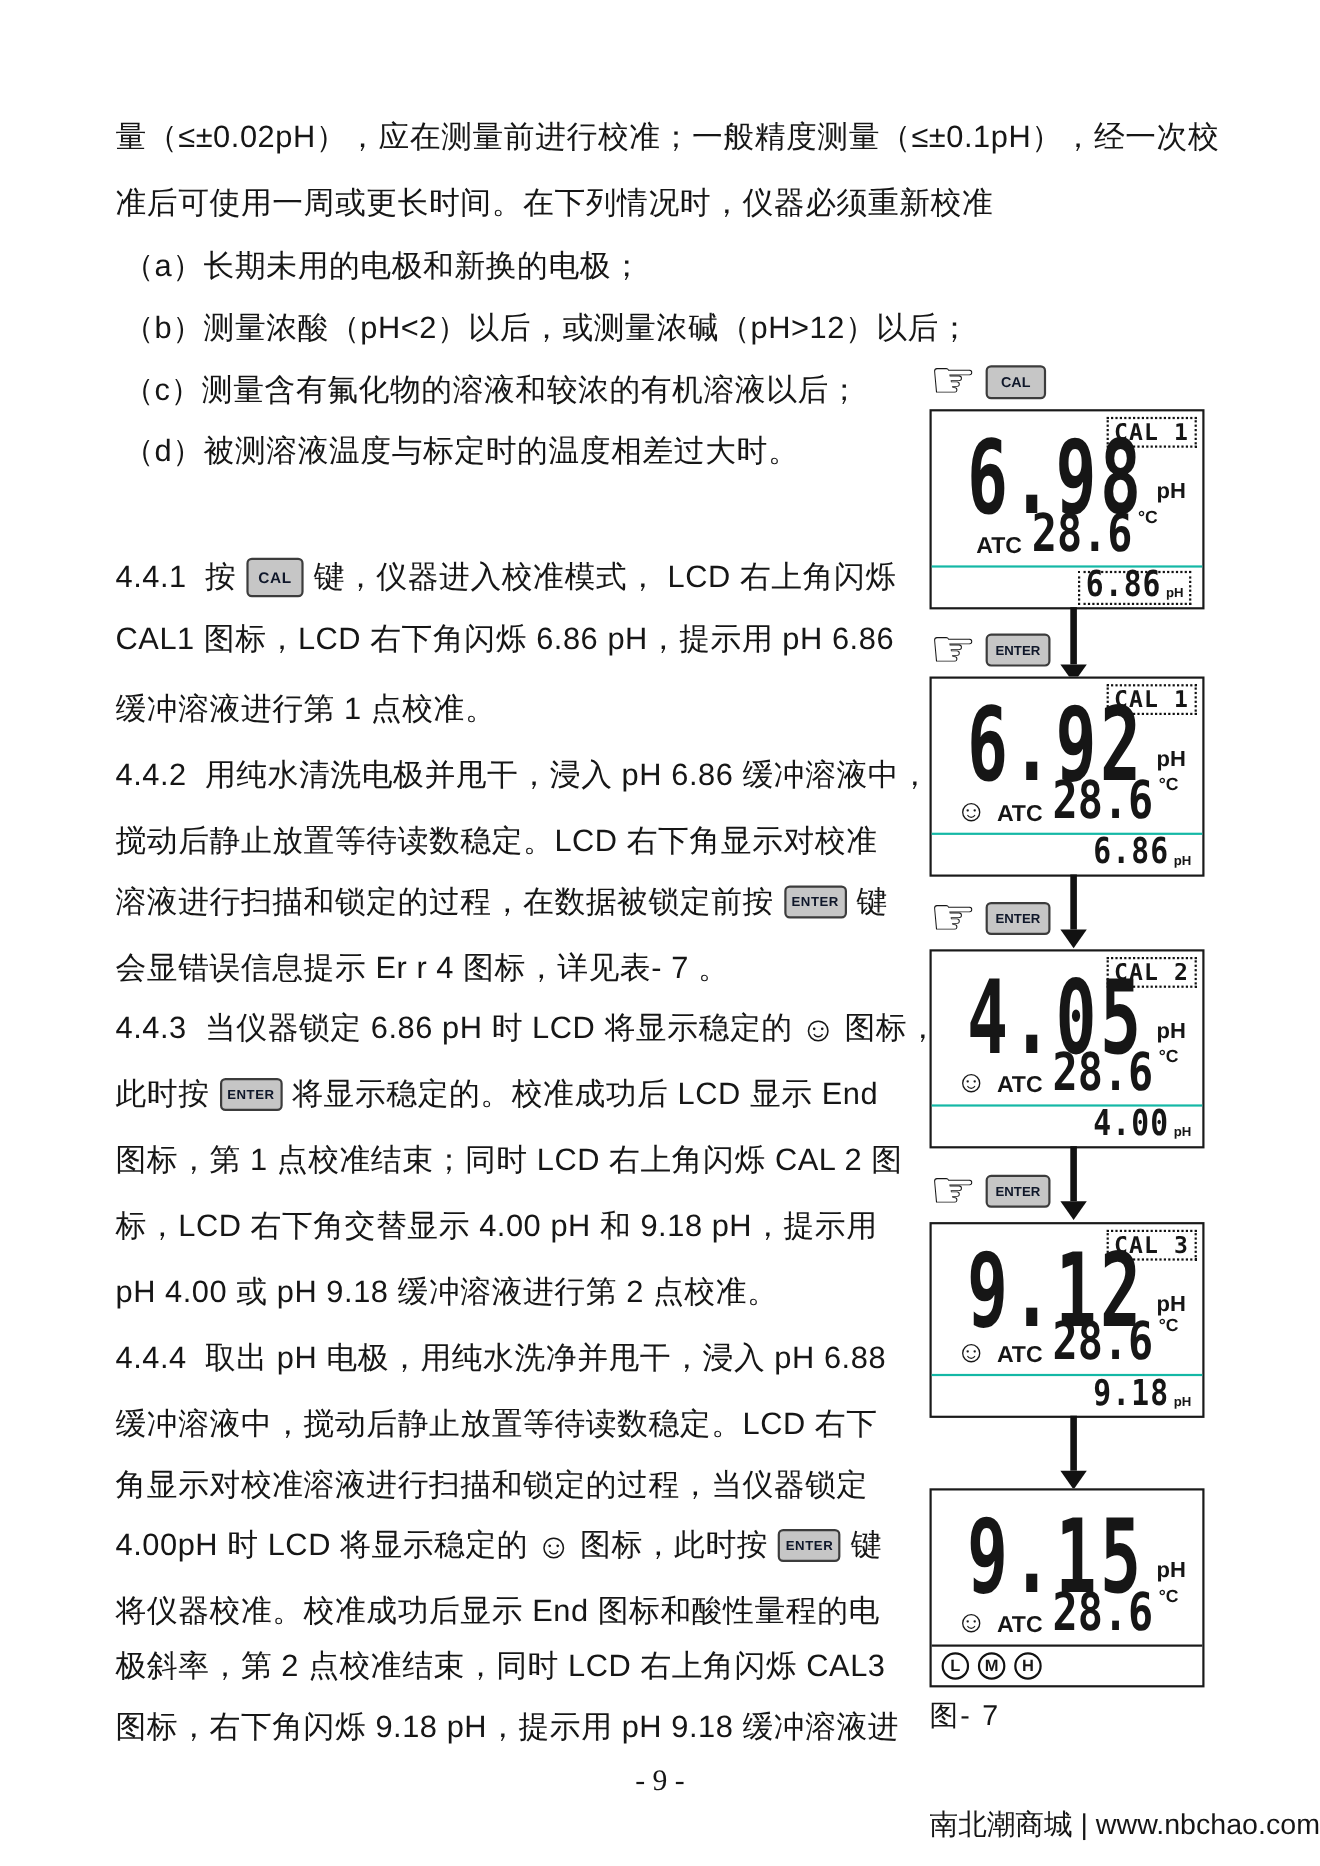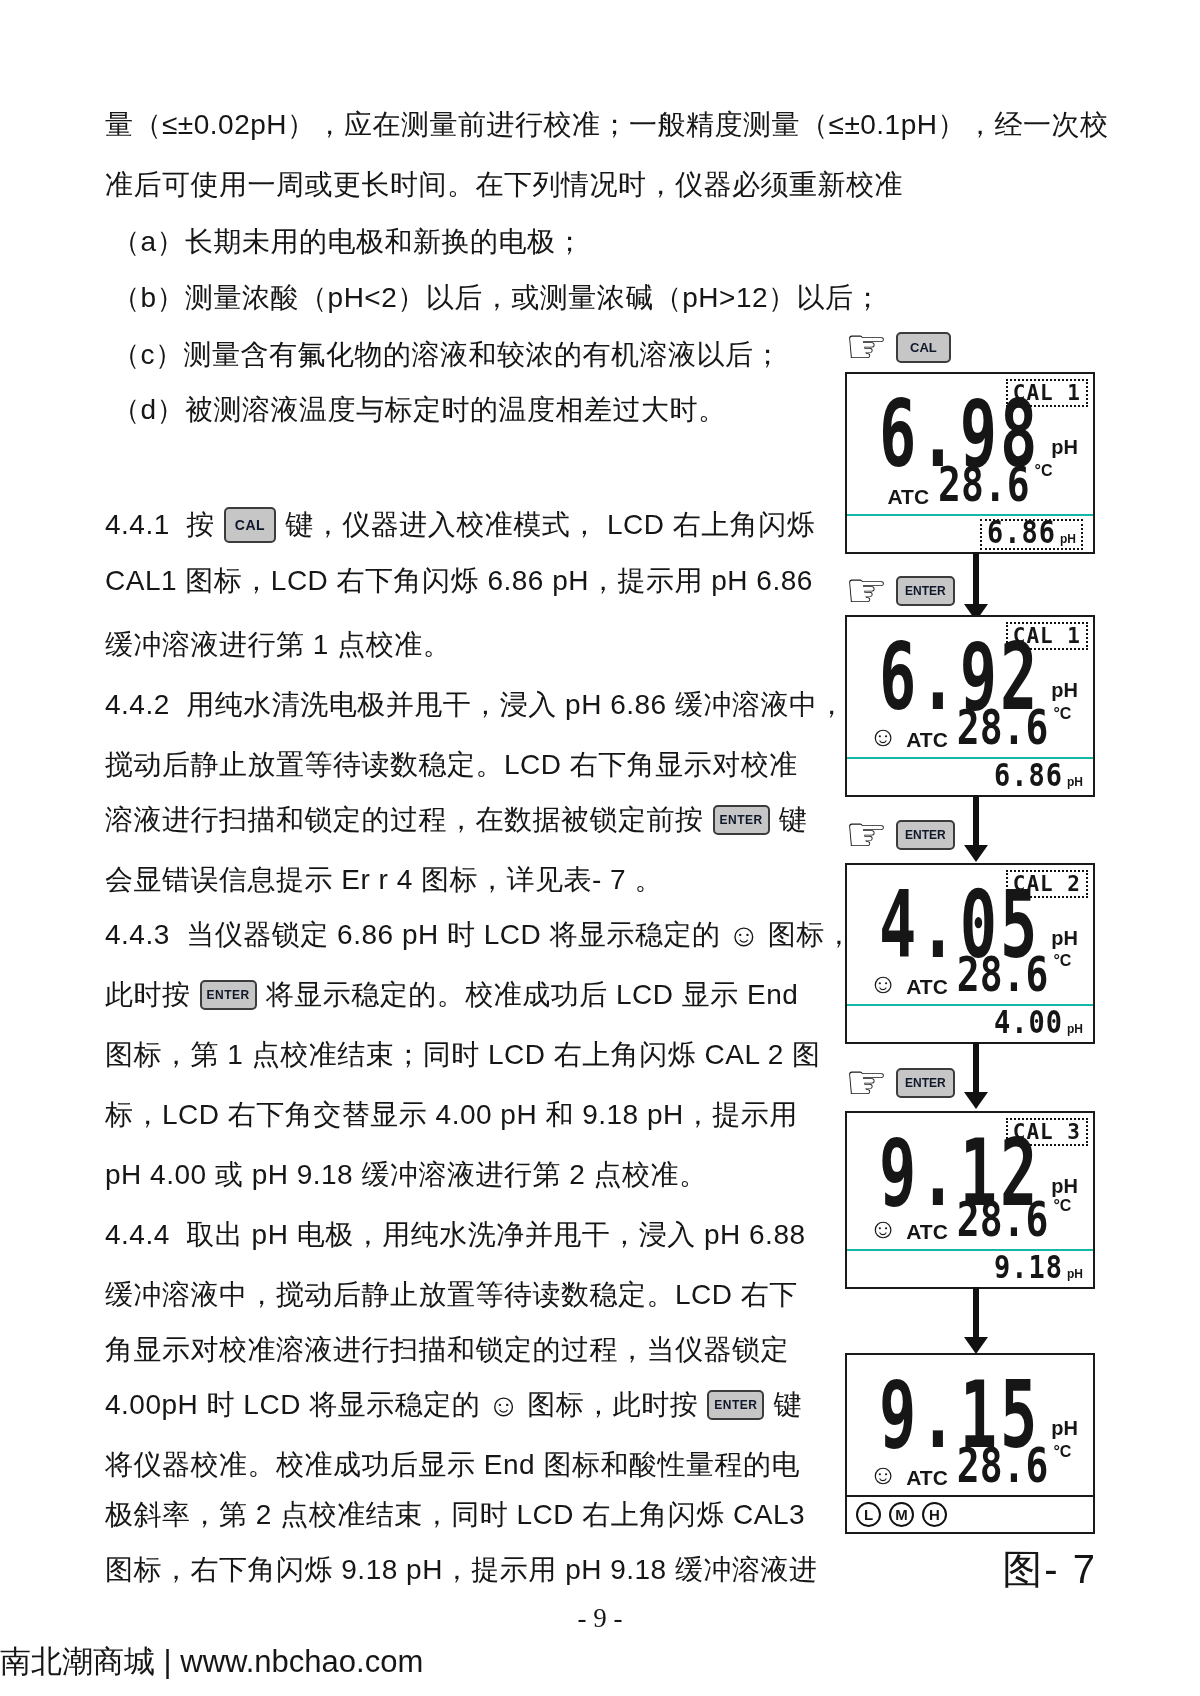"图- 7" .fig-caption { font-size: 40px -> 26px; text-align: right -> left }
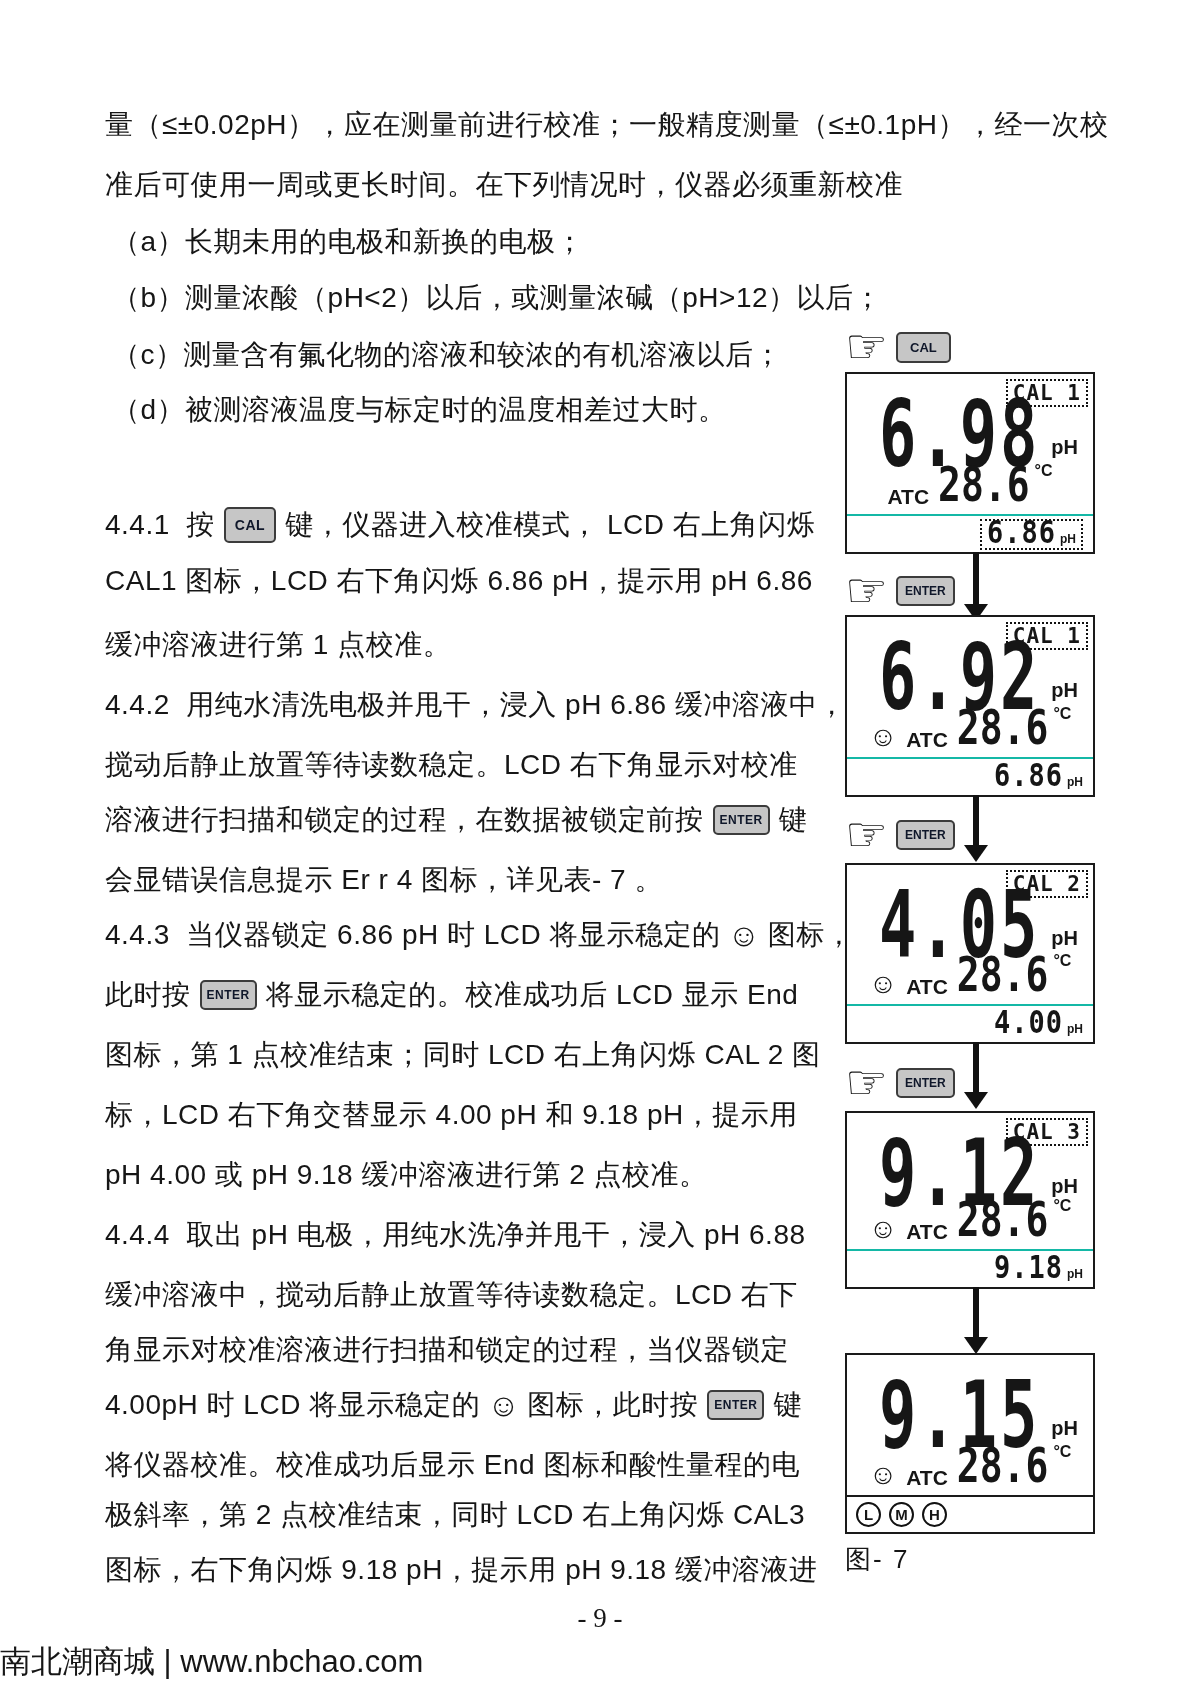"南北潮商城 | www.nbchao.com" .brand { font-size: 31px -> 26px; text-align: left -> right }
